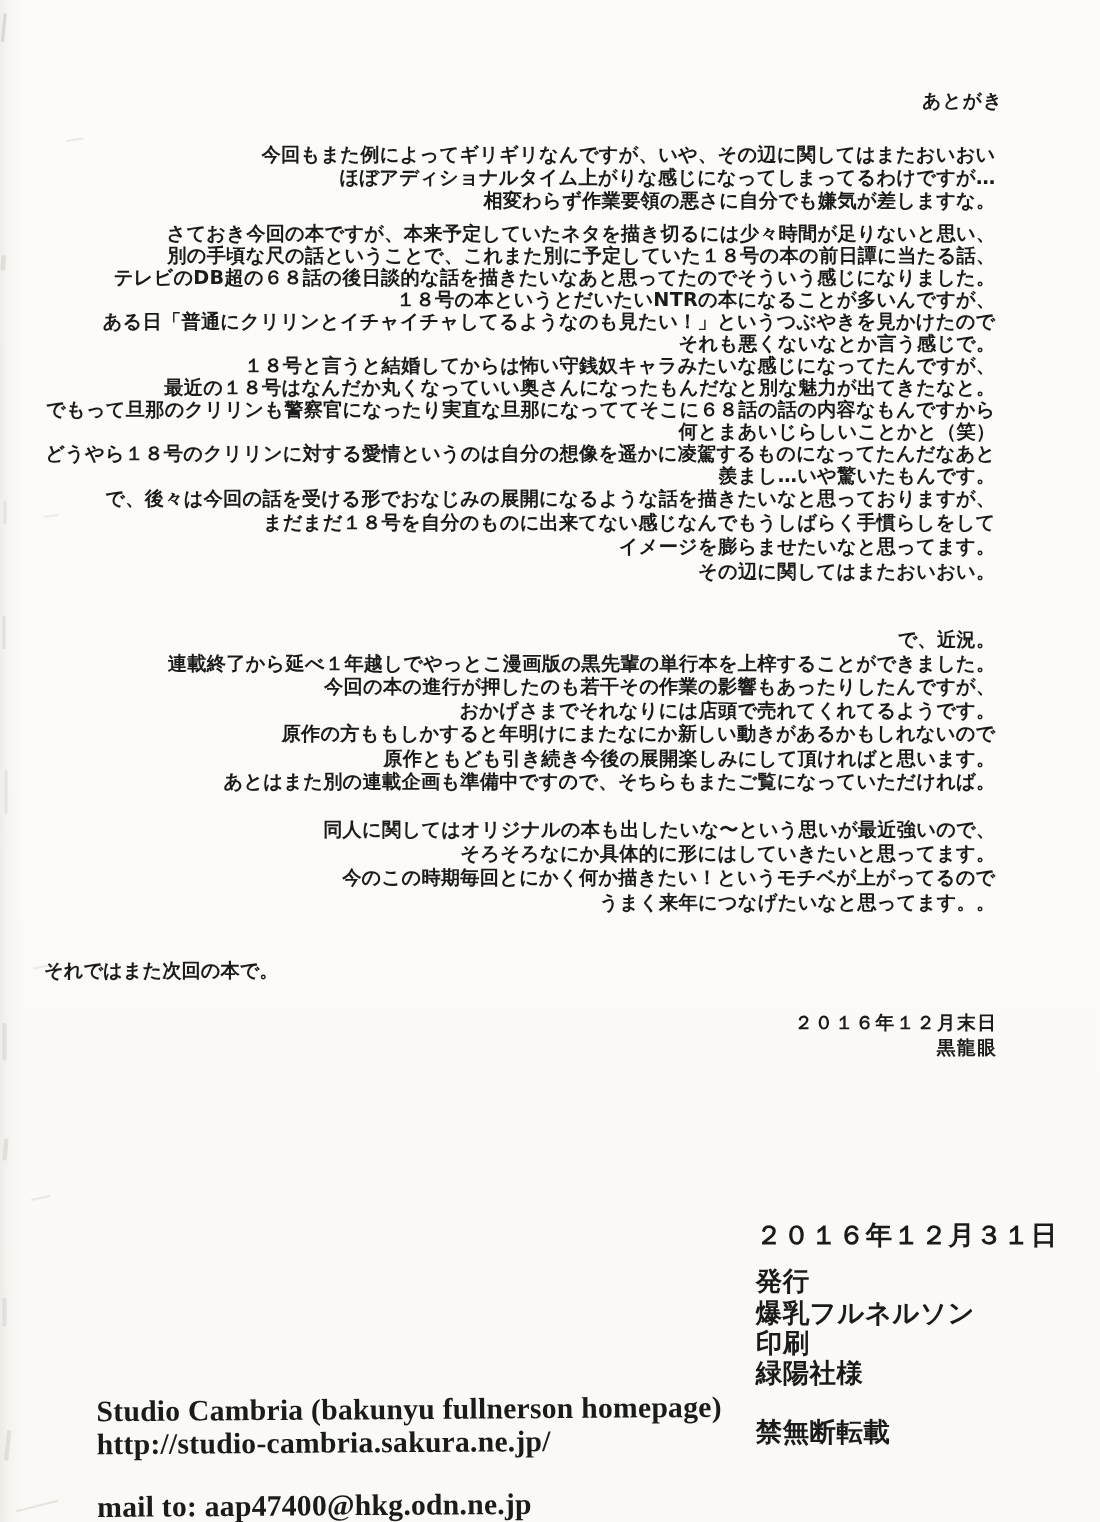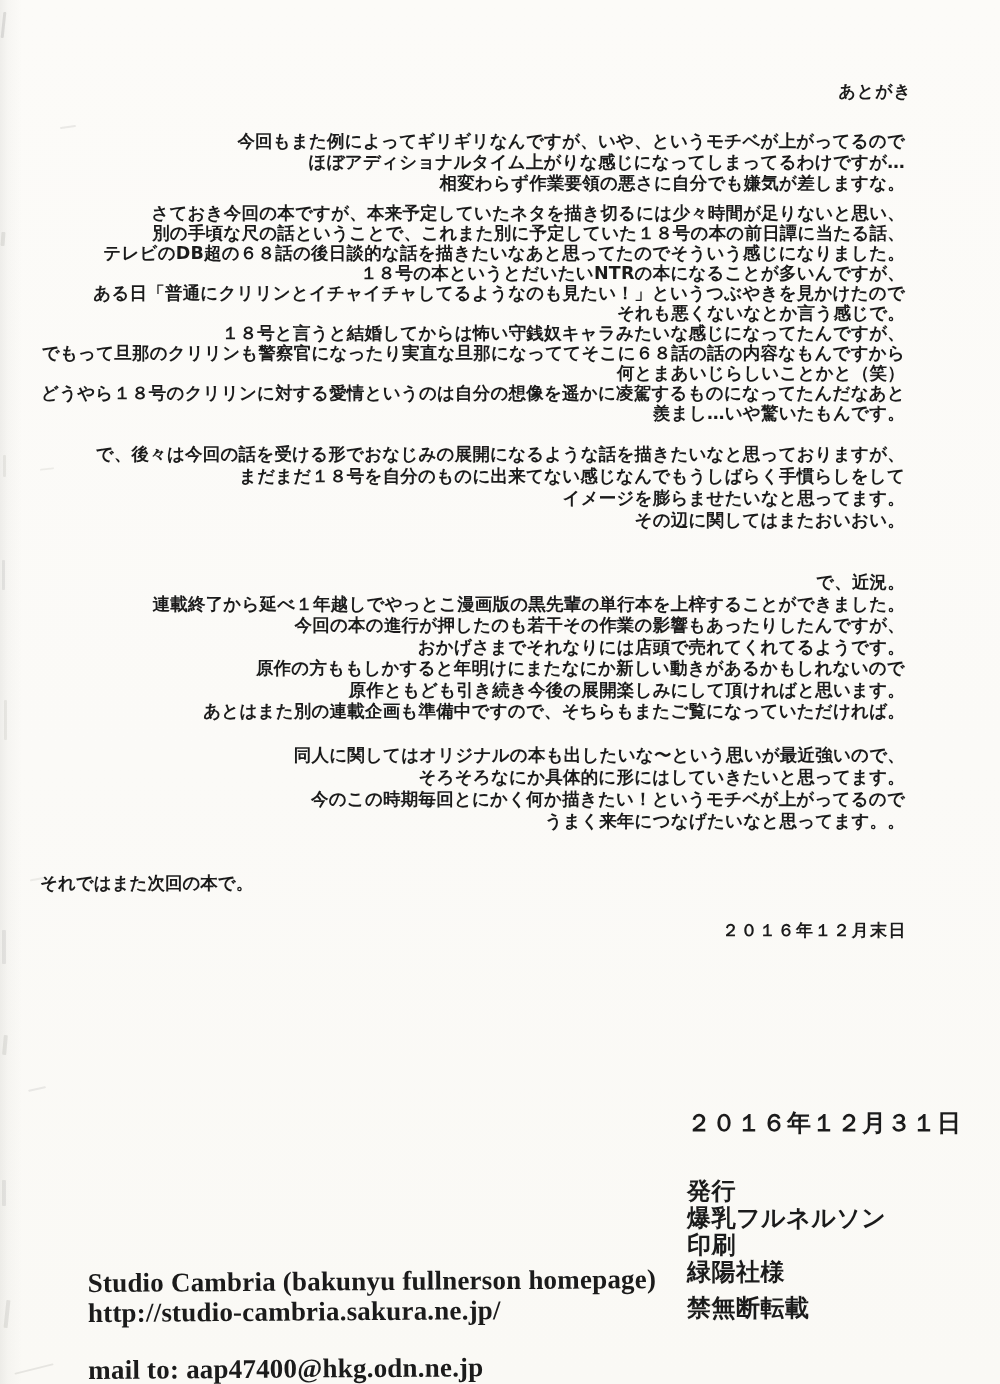"今回もまた例によってギリギリなんですが、いや、というモチベが上がってるので" div.ln { text: というモチベが上がってるので -> その辺に関してはまたおいおい }
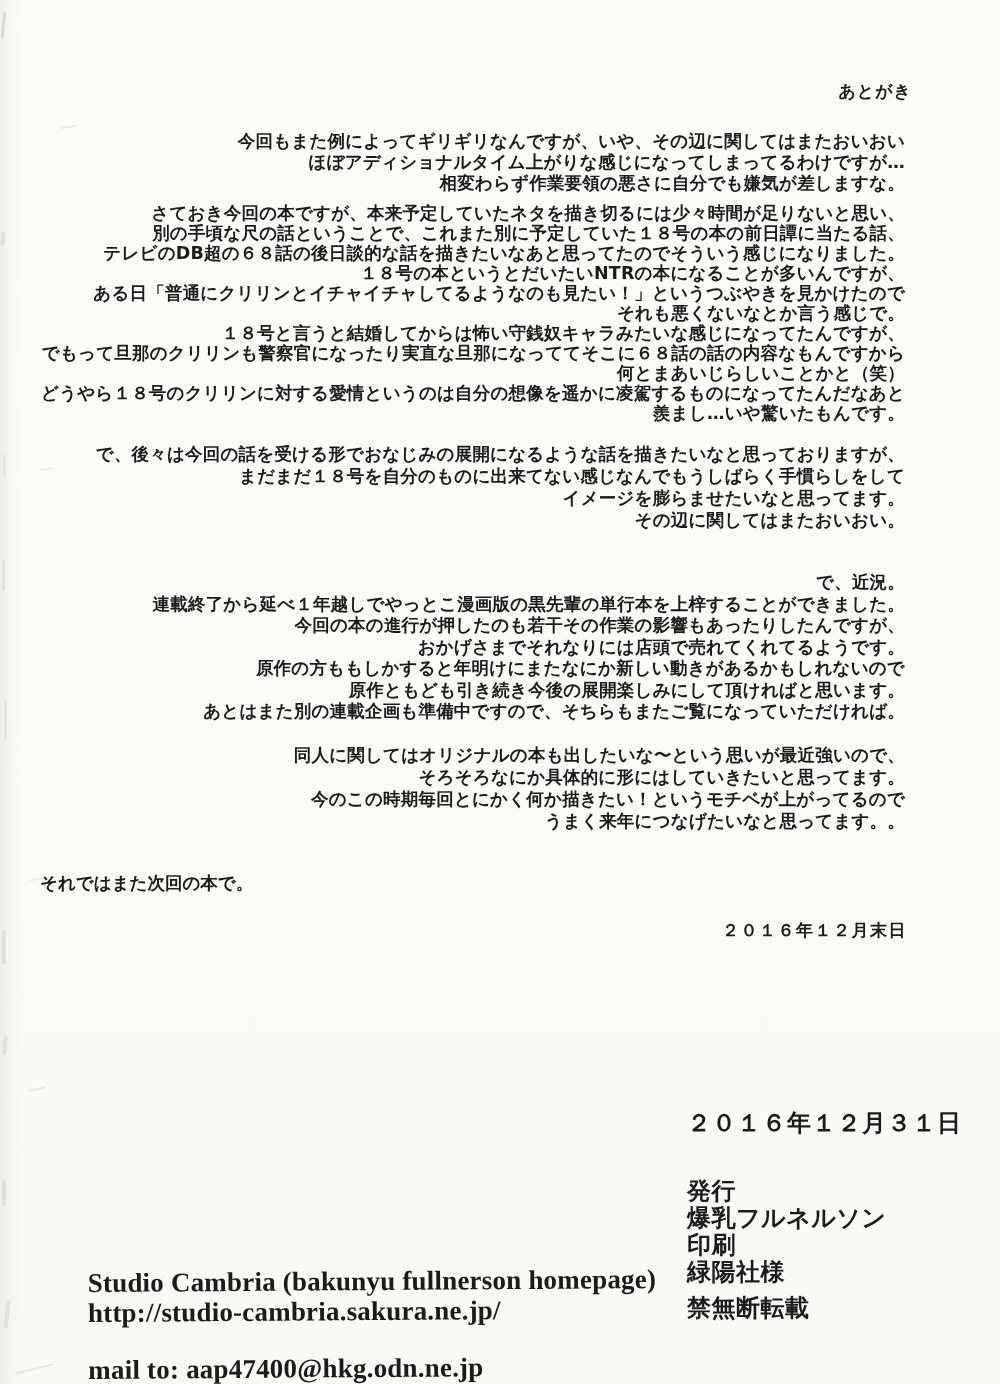"最近の１８号はなんだか丸くなっていい奥さんになったもんだなと別な魅力が出てきたな" div.ln { html: none -> <div>最近の１８号はなんだか丸くなっていい奥さんになったもんだなと別な魅力が出てきたなと。</div> }
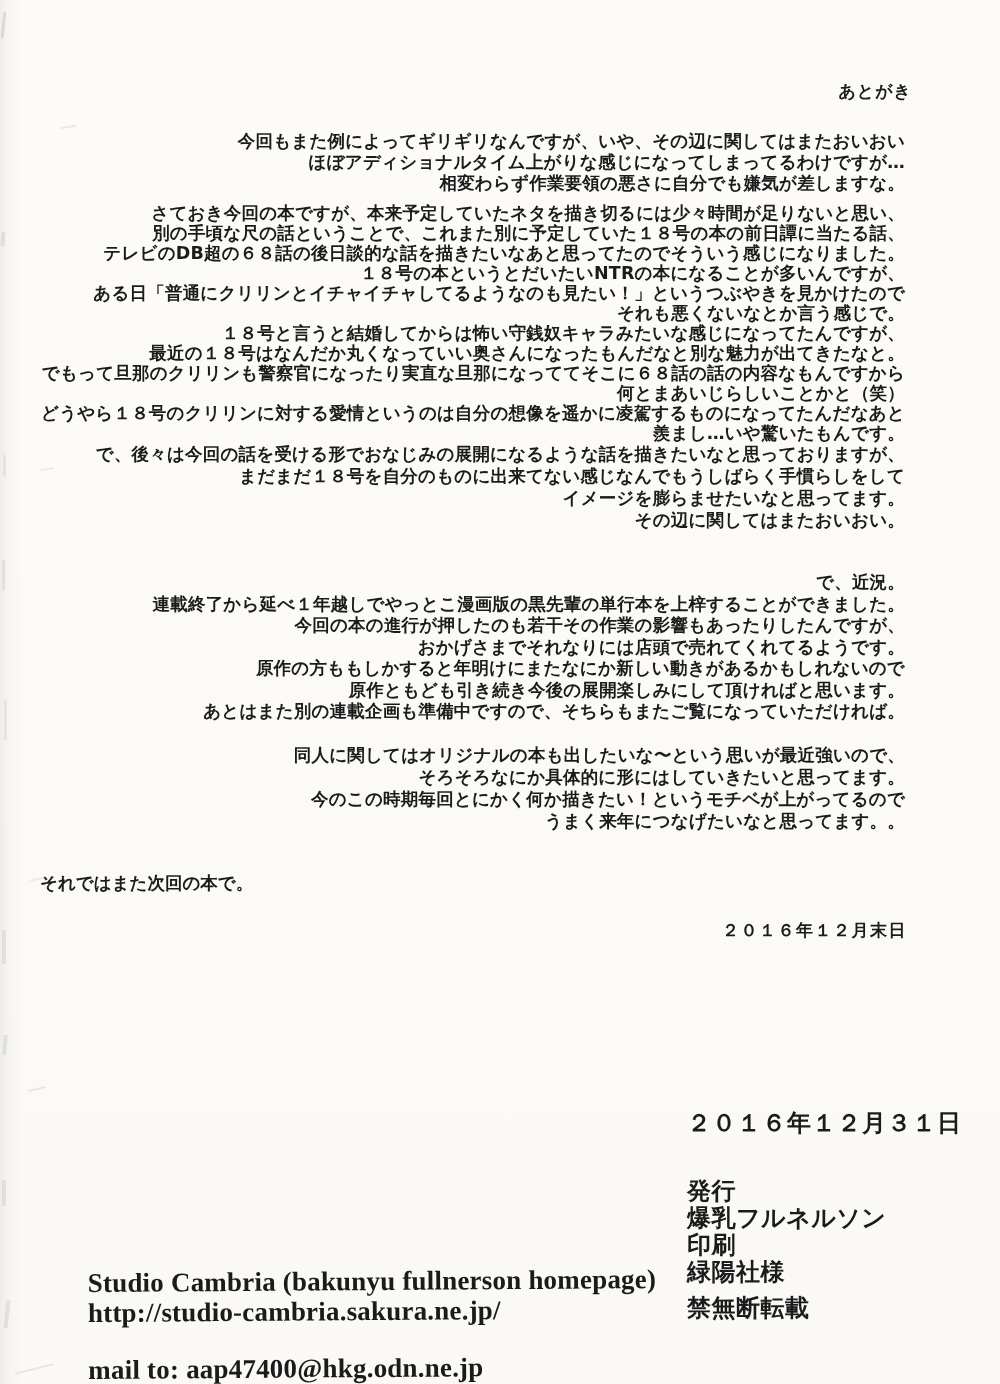"黒龍眼" div.ln { html: none -> <div>黒龍眼</div> }
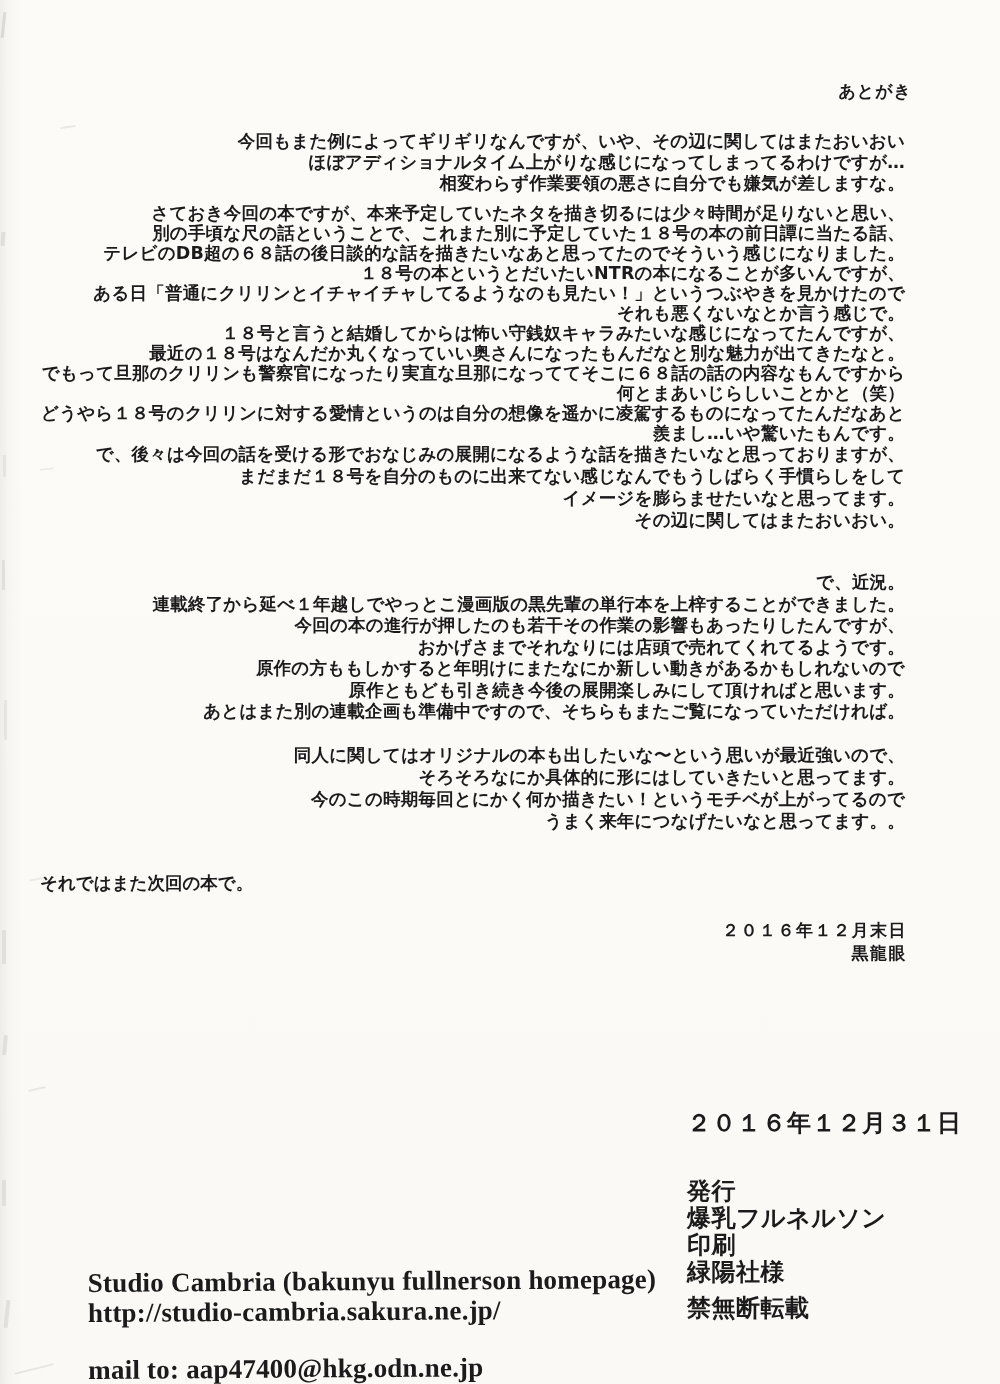"発行" .colophon .gap-large { font-family: none -> Liberation Mono, monospace; margin-top: 41px -> 17px }
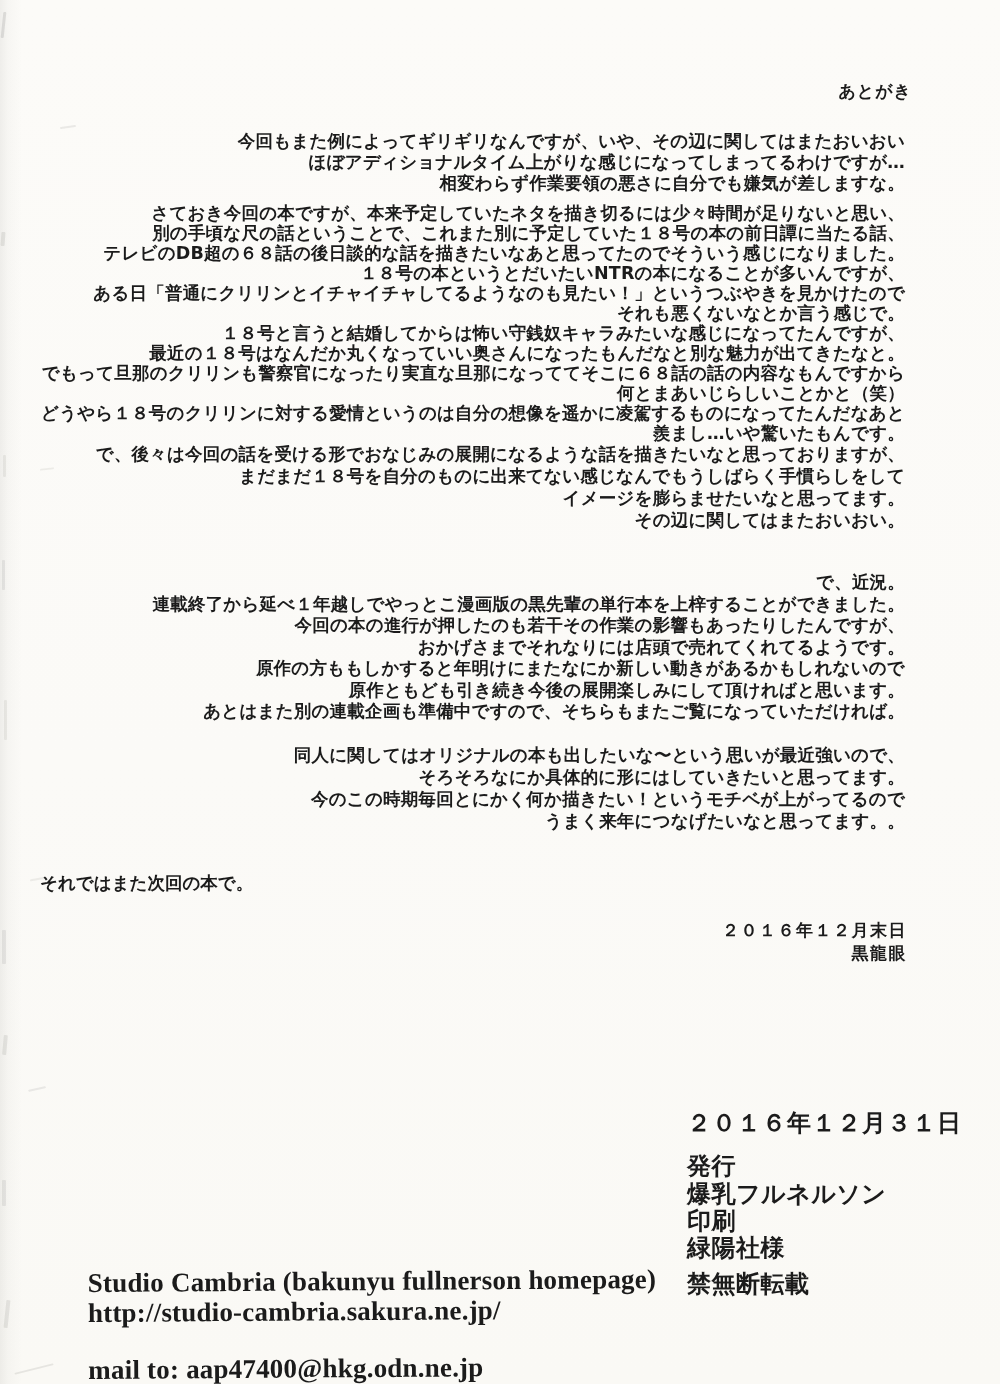"禁無断転載" .colophon .gap-small { margin-top: 9px -> 27px }
